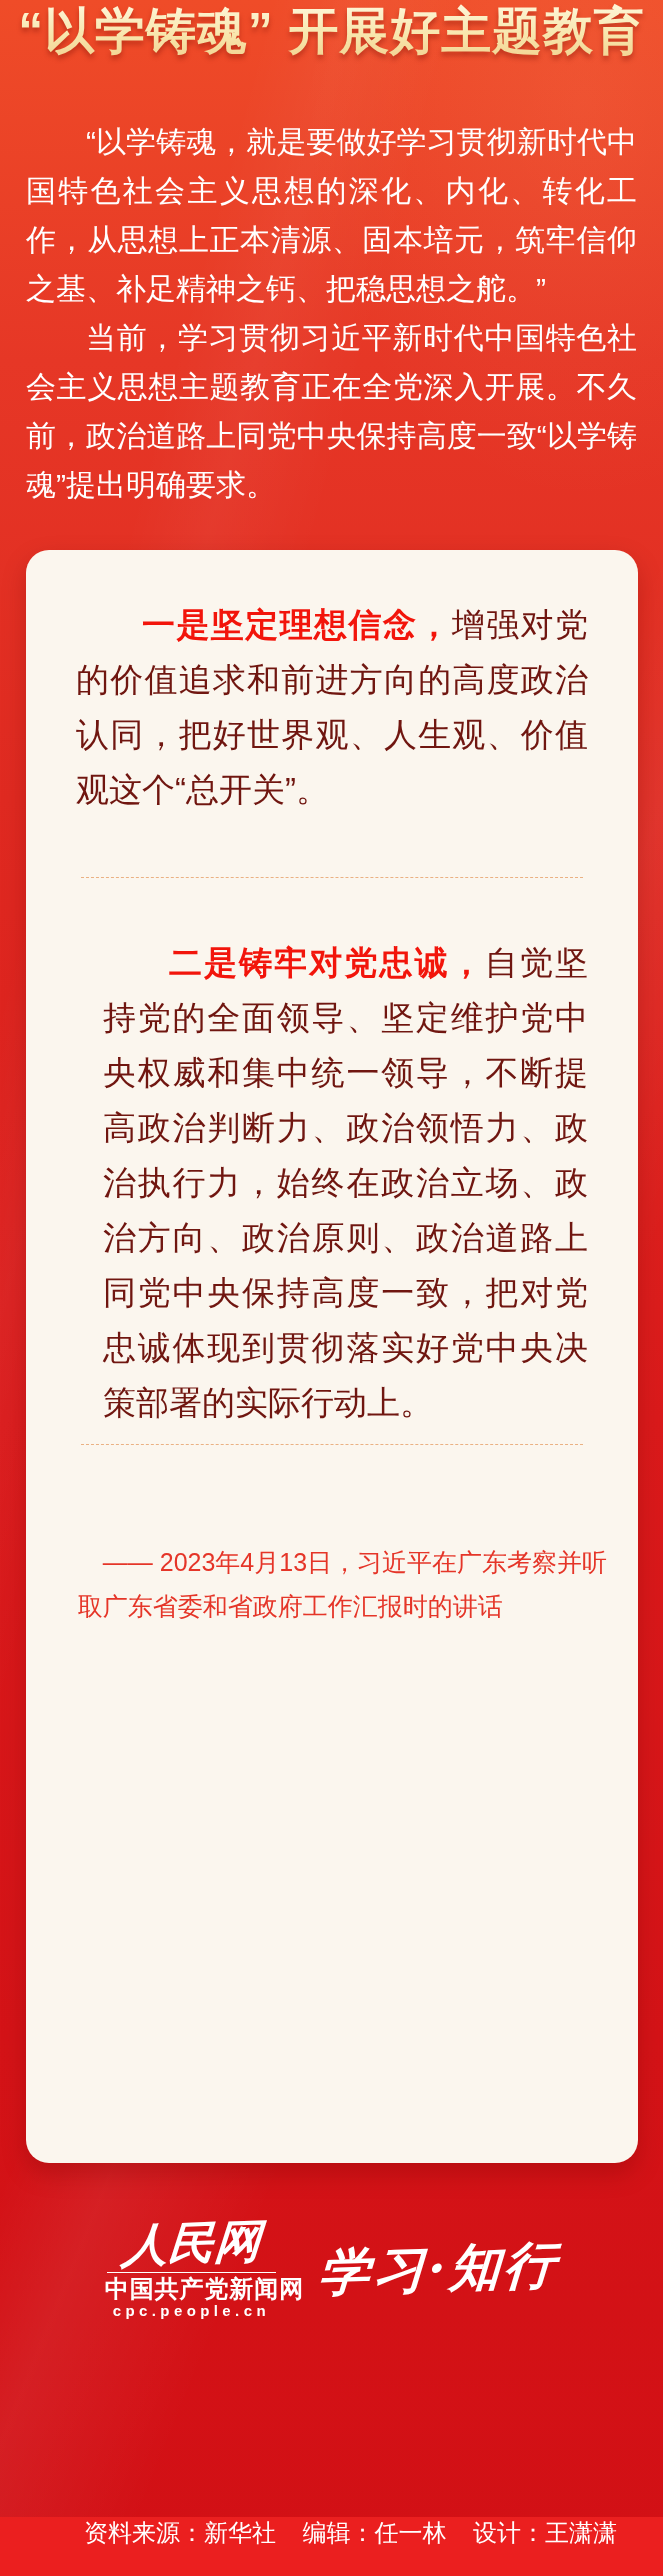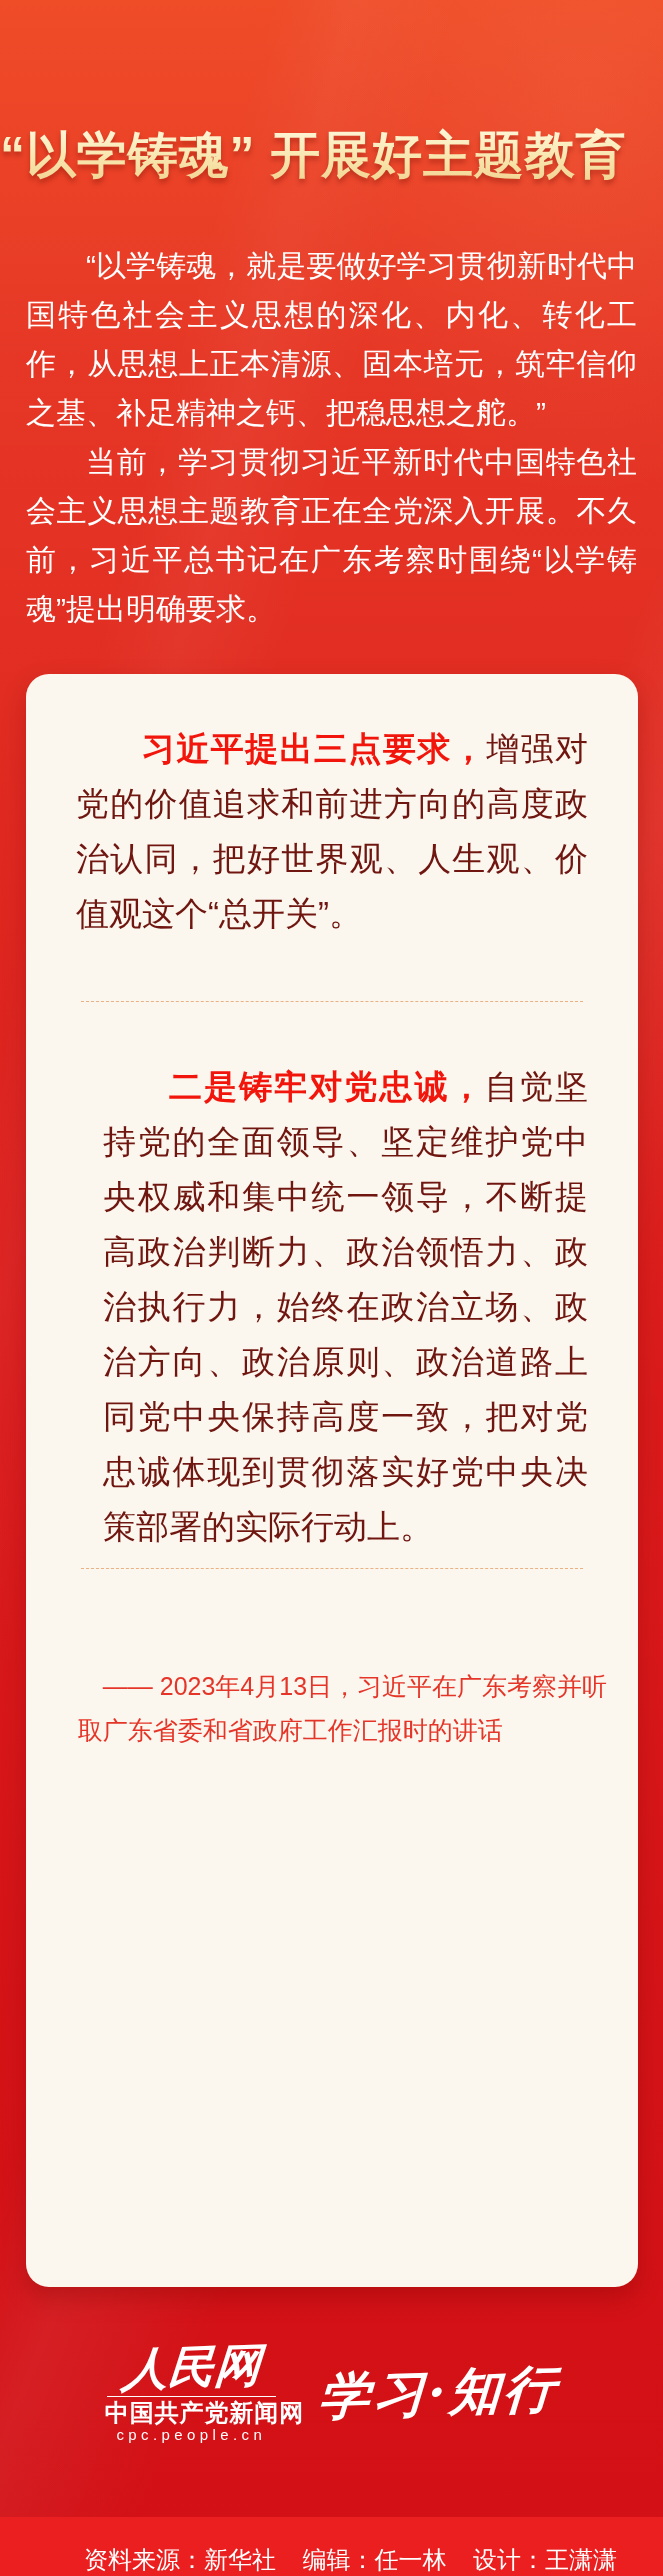"“以学铸魂” 开展好主题教育" .title { padding-top: 124px -> none; text-align: left -> center }
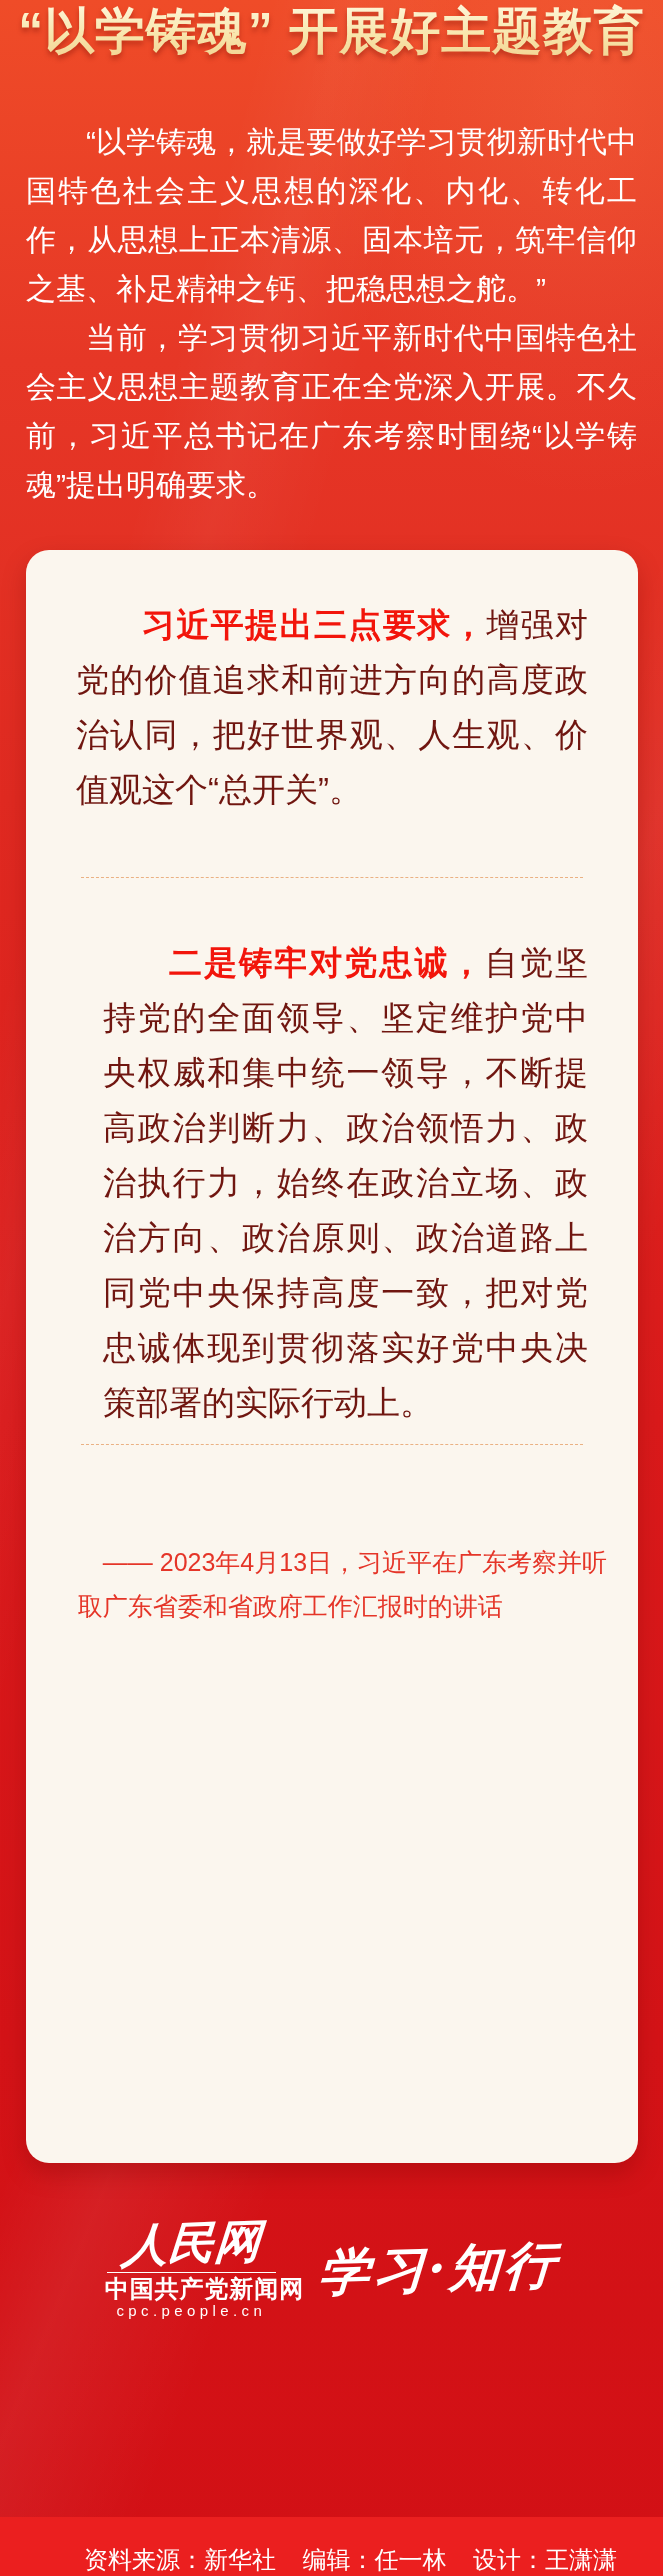"当前，学习贯彻习近平新时代中国特色社会主义思想主题教育正在全党深入开展。不久前，" p { text: 习近平总书记在广东考察时围绕 -> 政治道路上同党中央保持高度一致 }
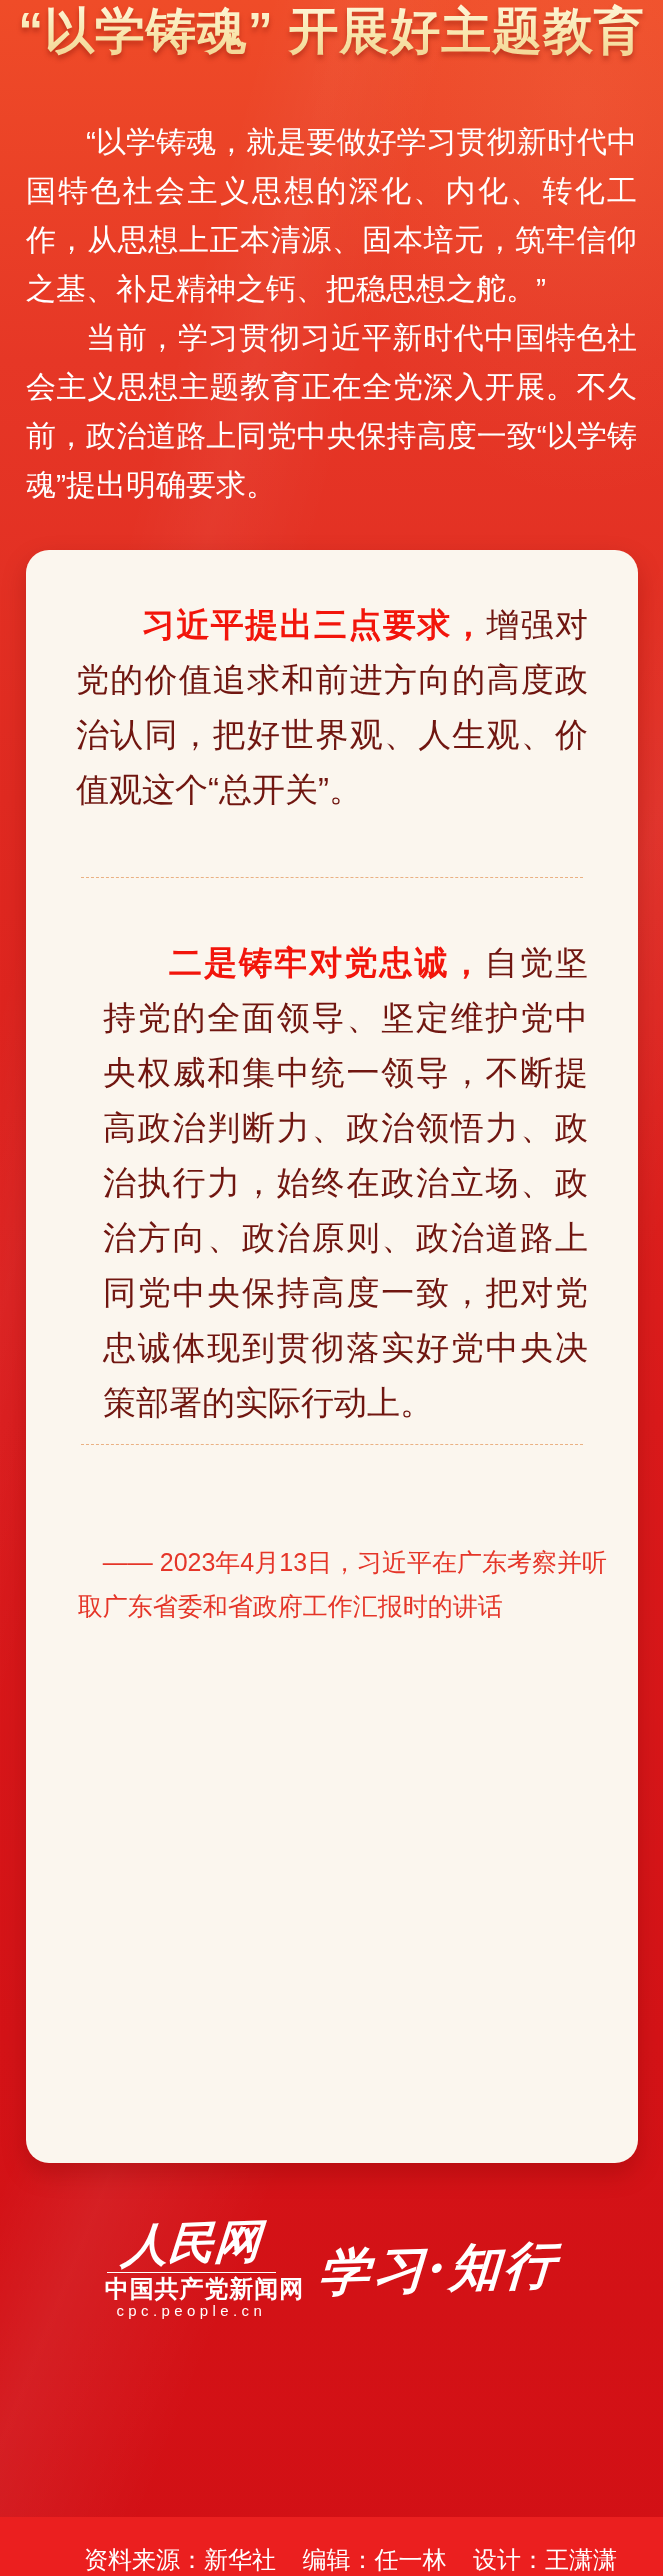"习近平提出三点要求，" span.lead { text: 习近平提出三点要求 -> 一是坚定理想信念 }
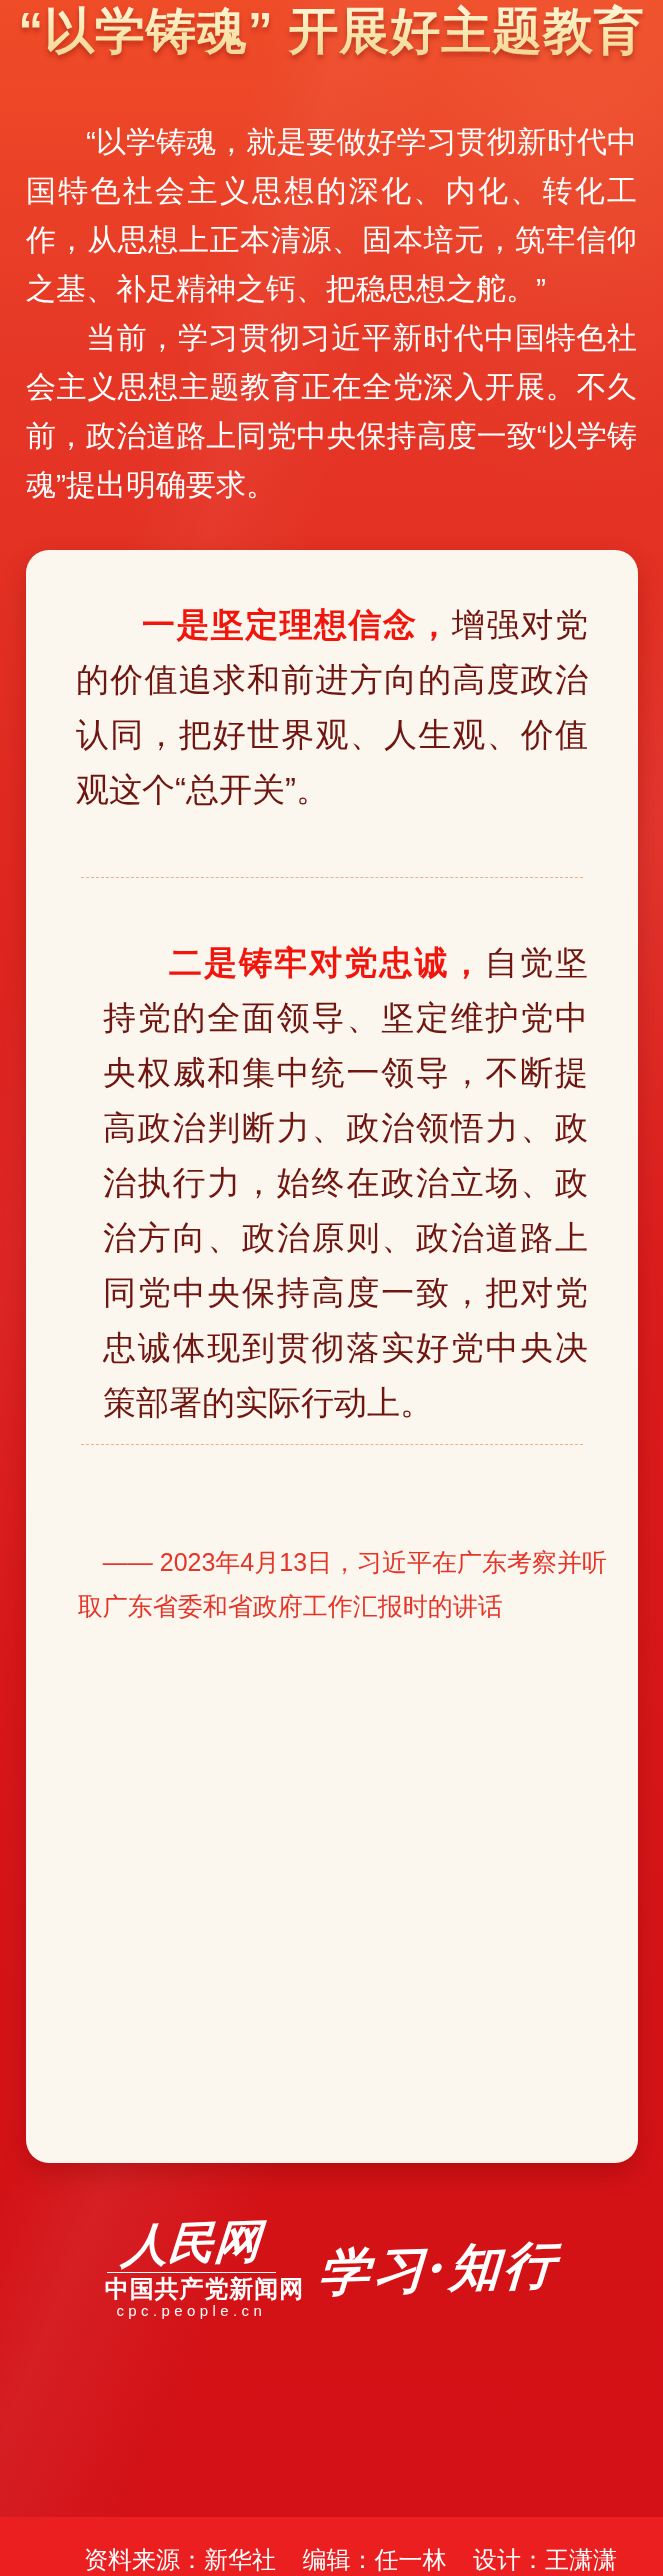"cpc.people.cn" .logo-url { font-weight: normal -> bold }
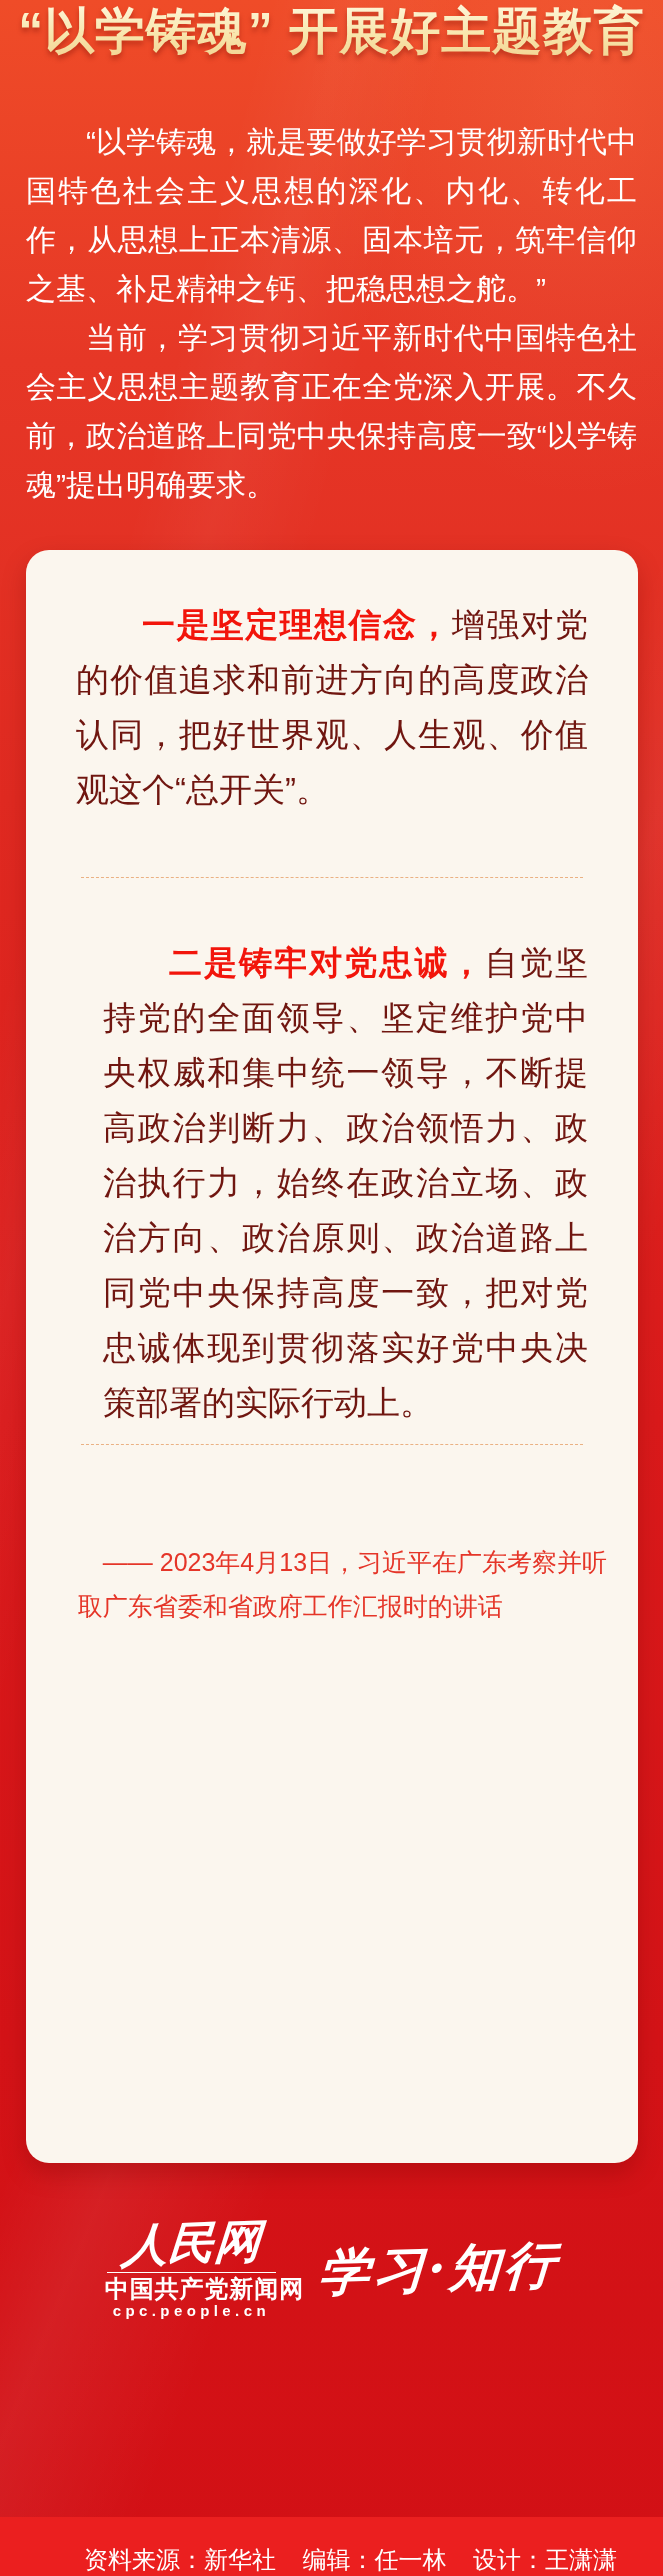"资料来源：新华社" .credits { align-items: flex-end -> flex-start }
